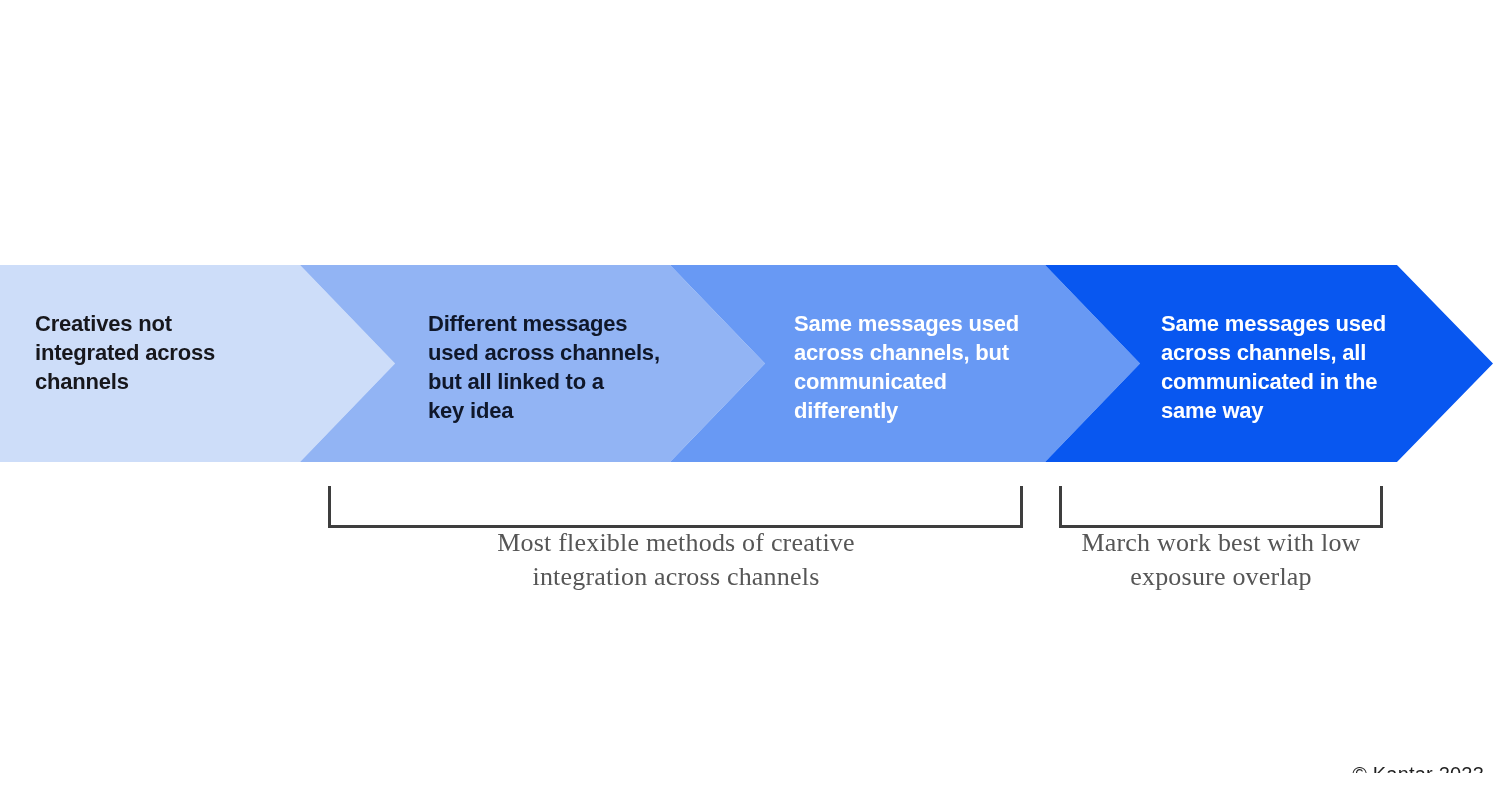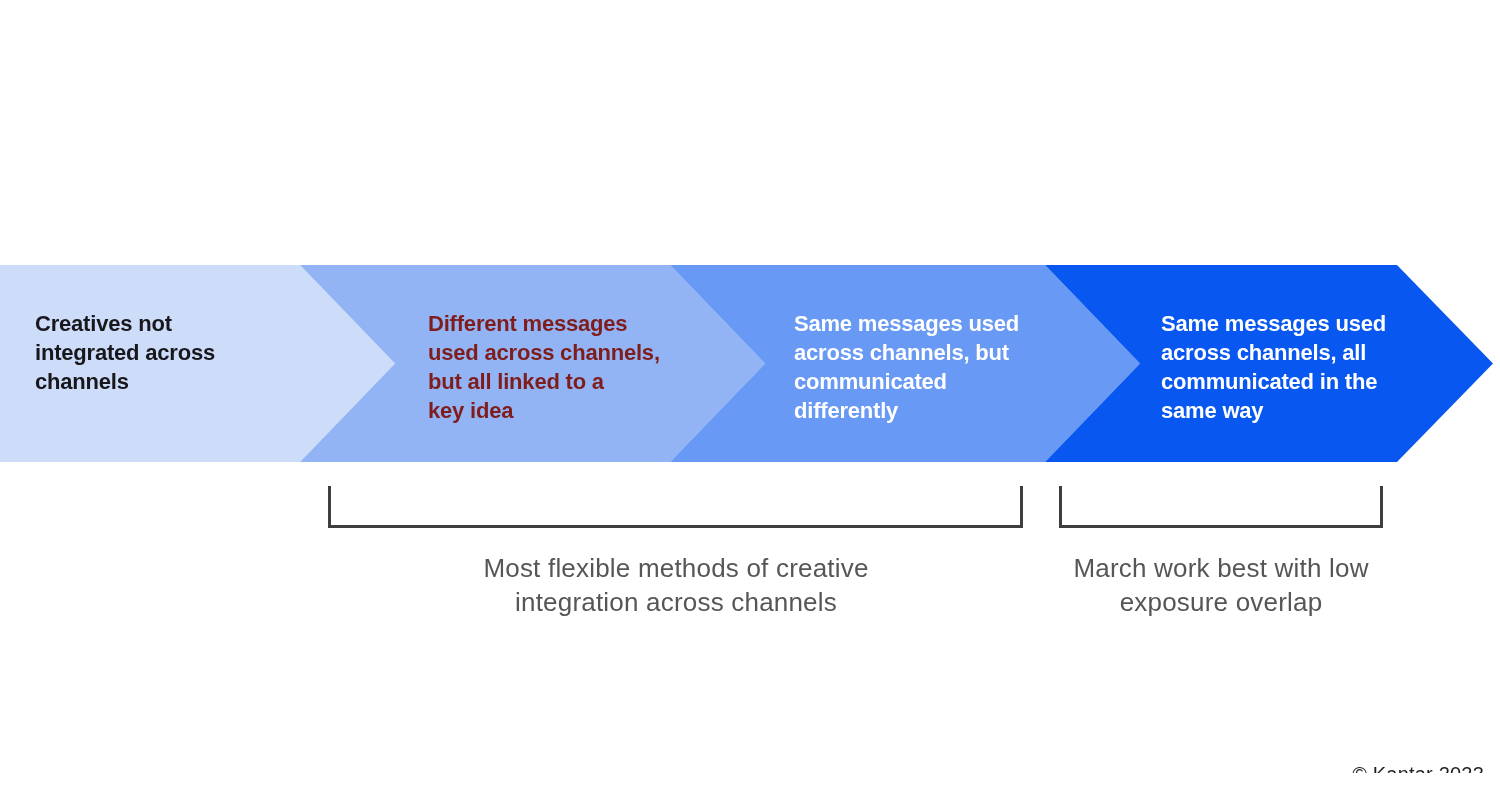"Different messages" div.stage { color: #7f1d1d -> #0f172a }
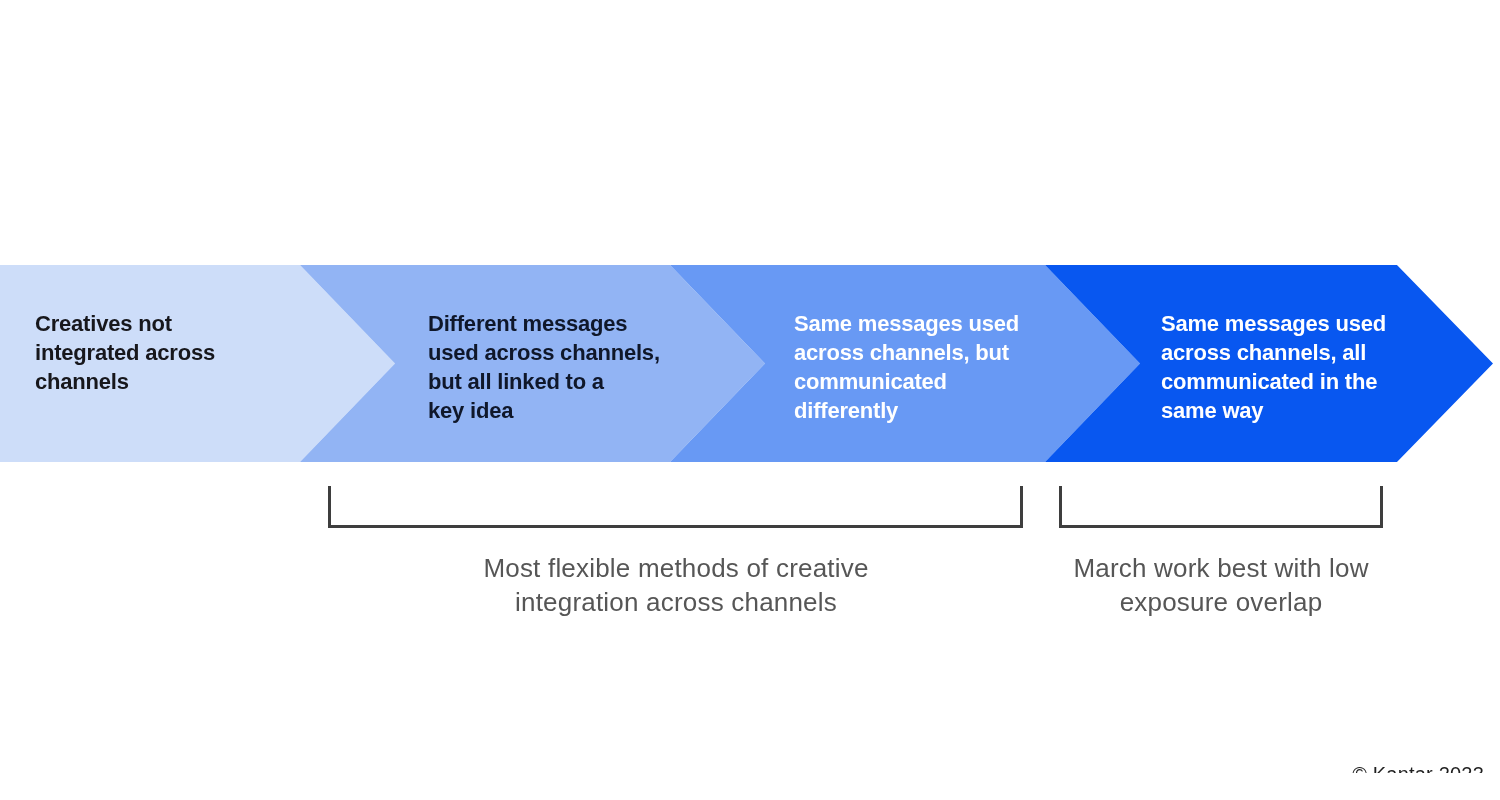"Most flexible methods of creative" .bracket-label { font-family: none -> Liberation Serif, serif; top: 551px -> 526px }
